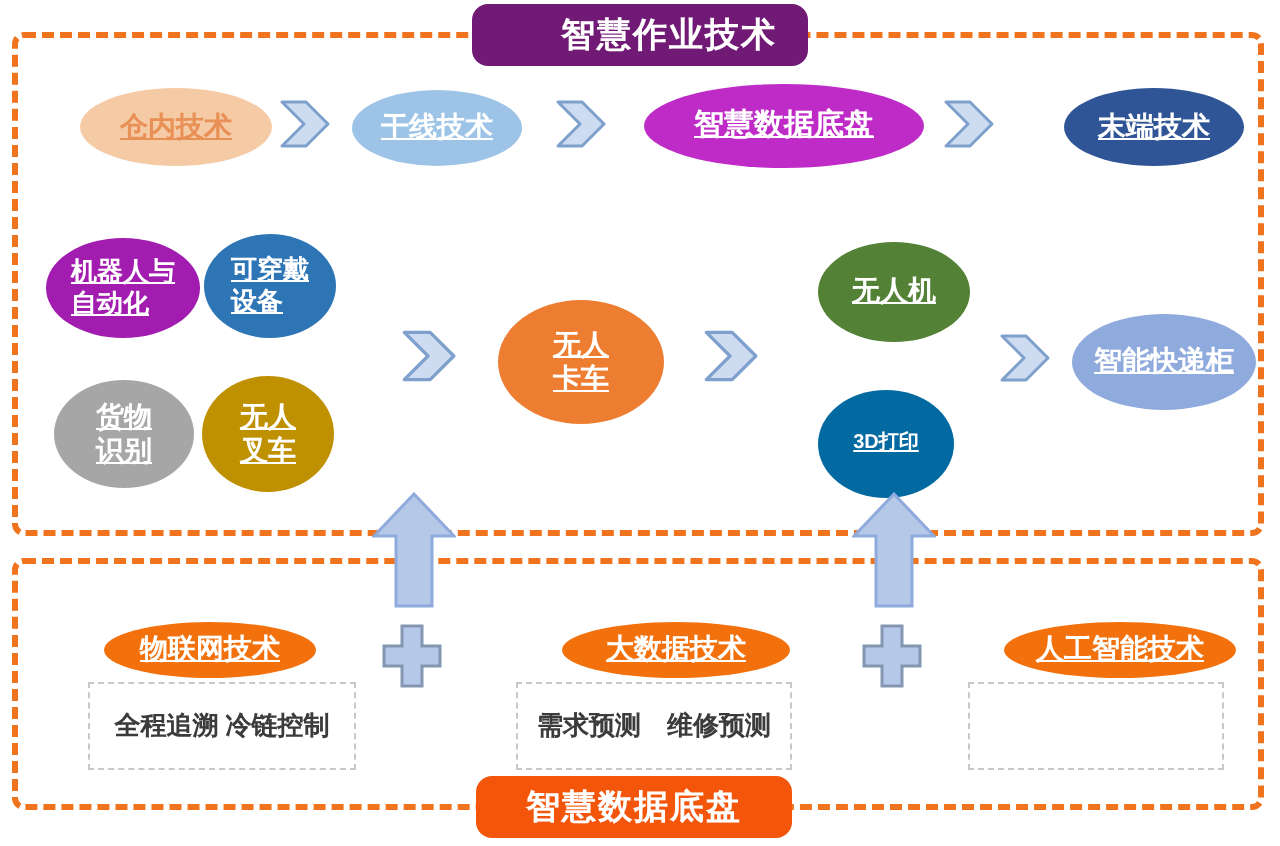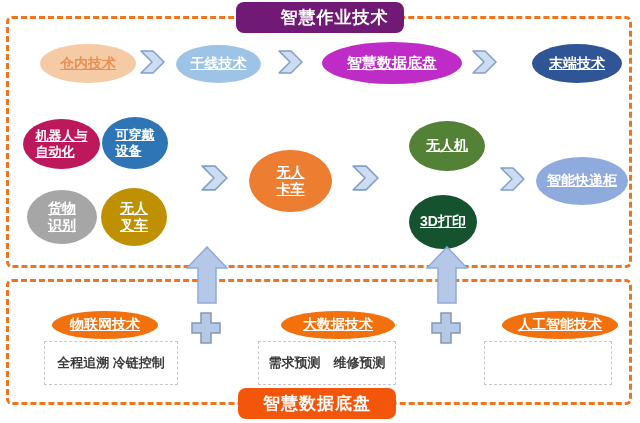"机器人与" div.ell { background-color: #be185d -> #a21caf }
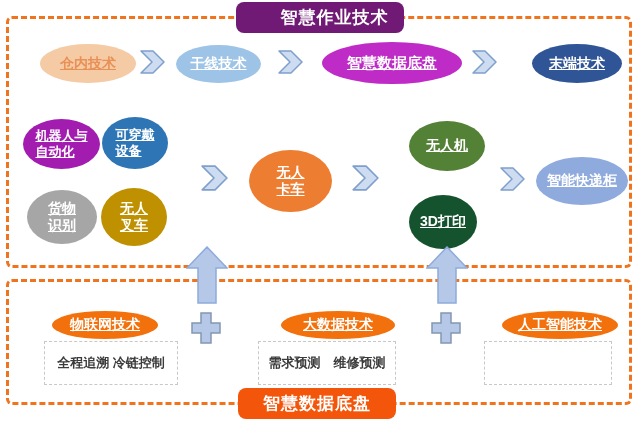"3D打印" div.ell { background-color: #14532d -> #0369a1; font-size: 14px -> 10px }
